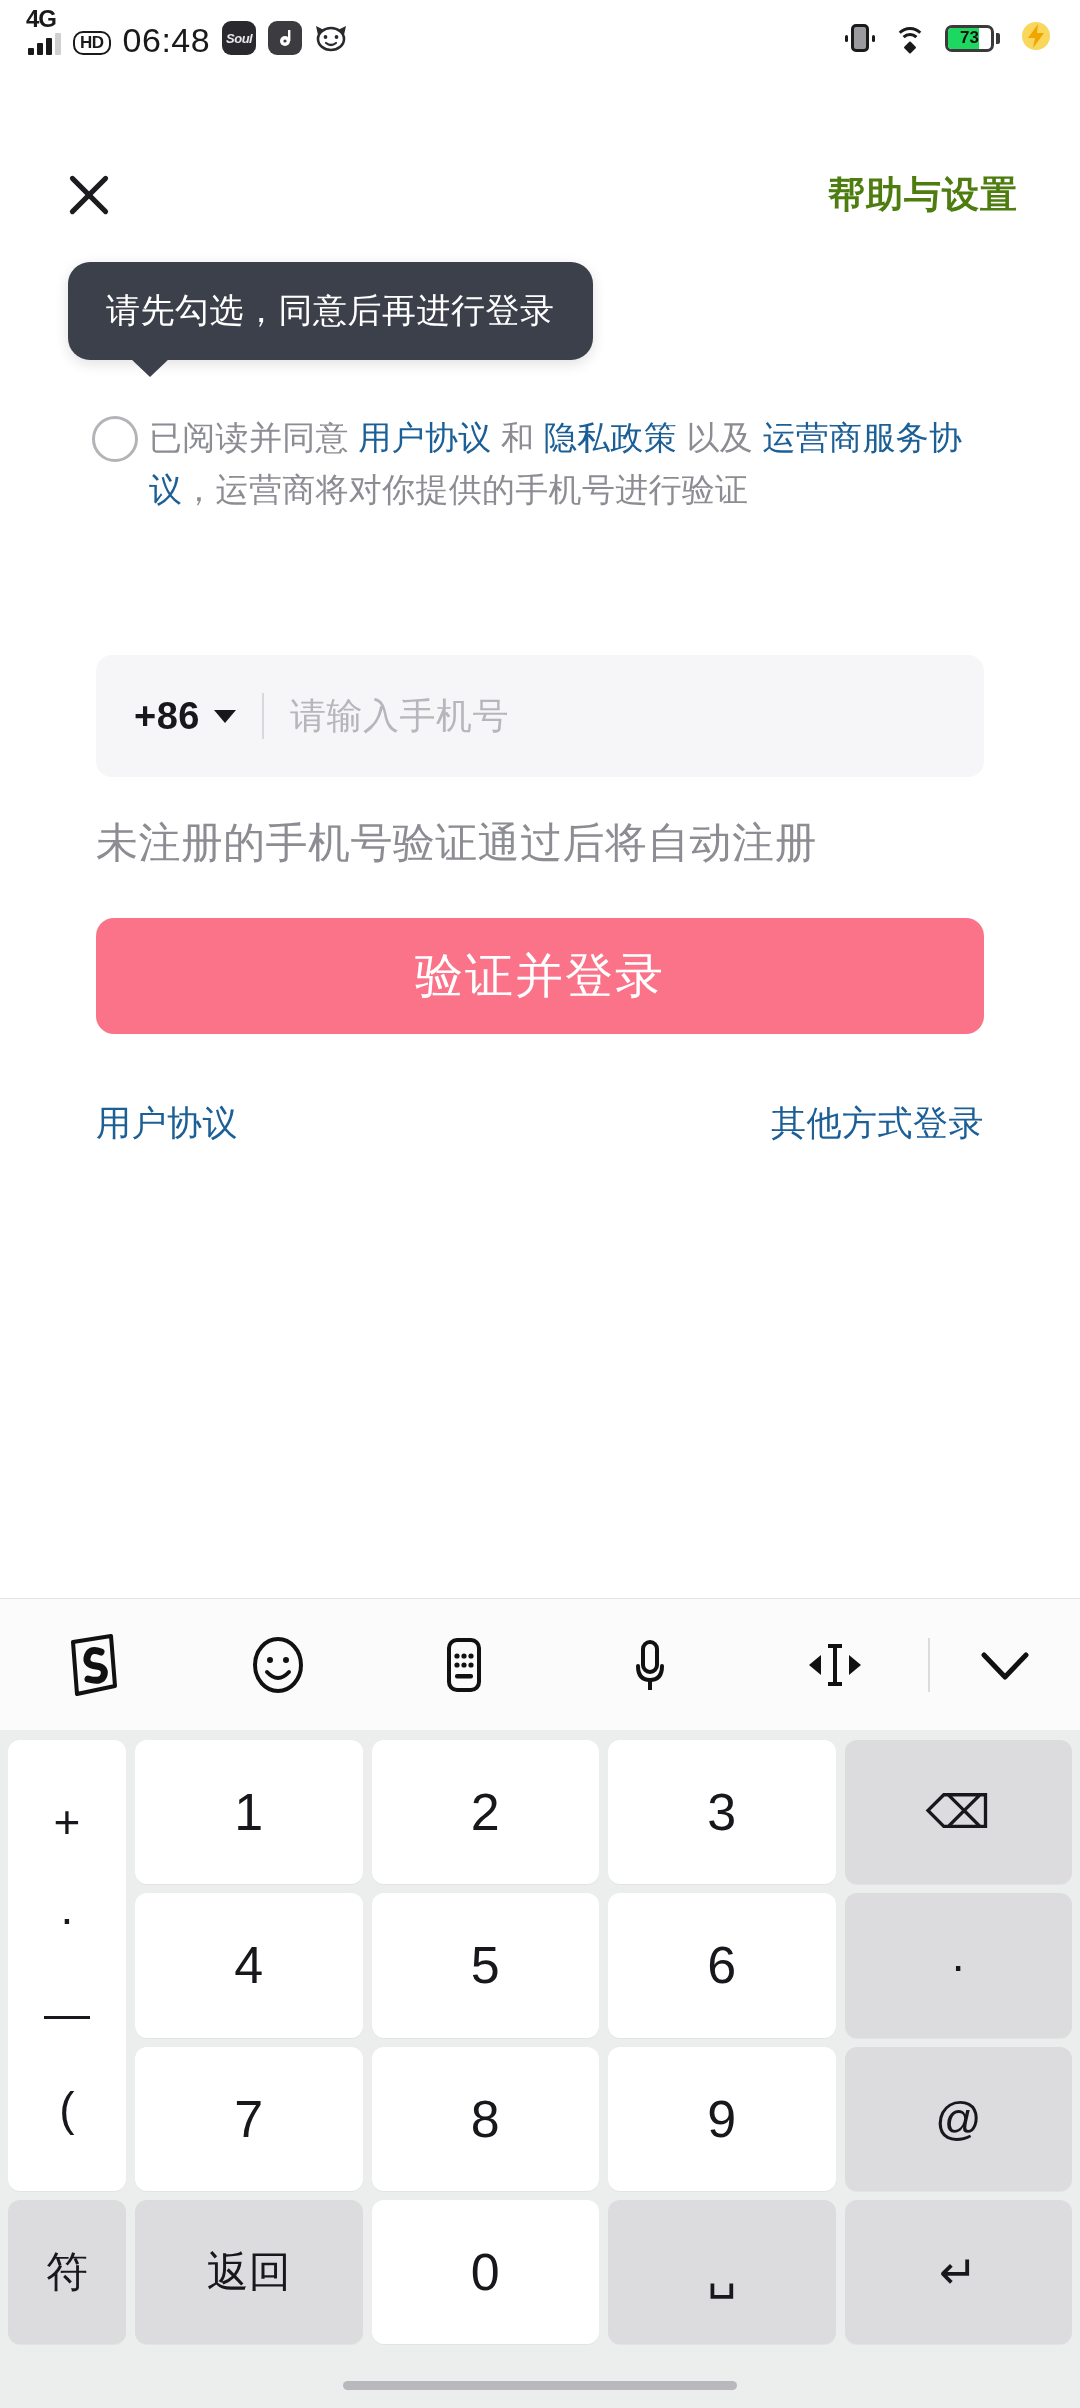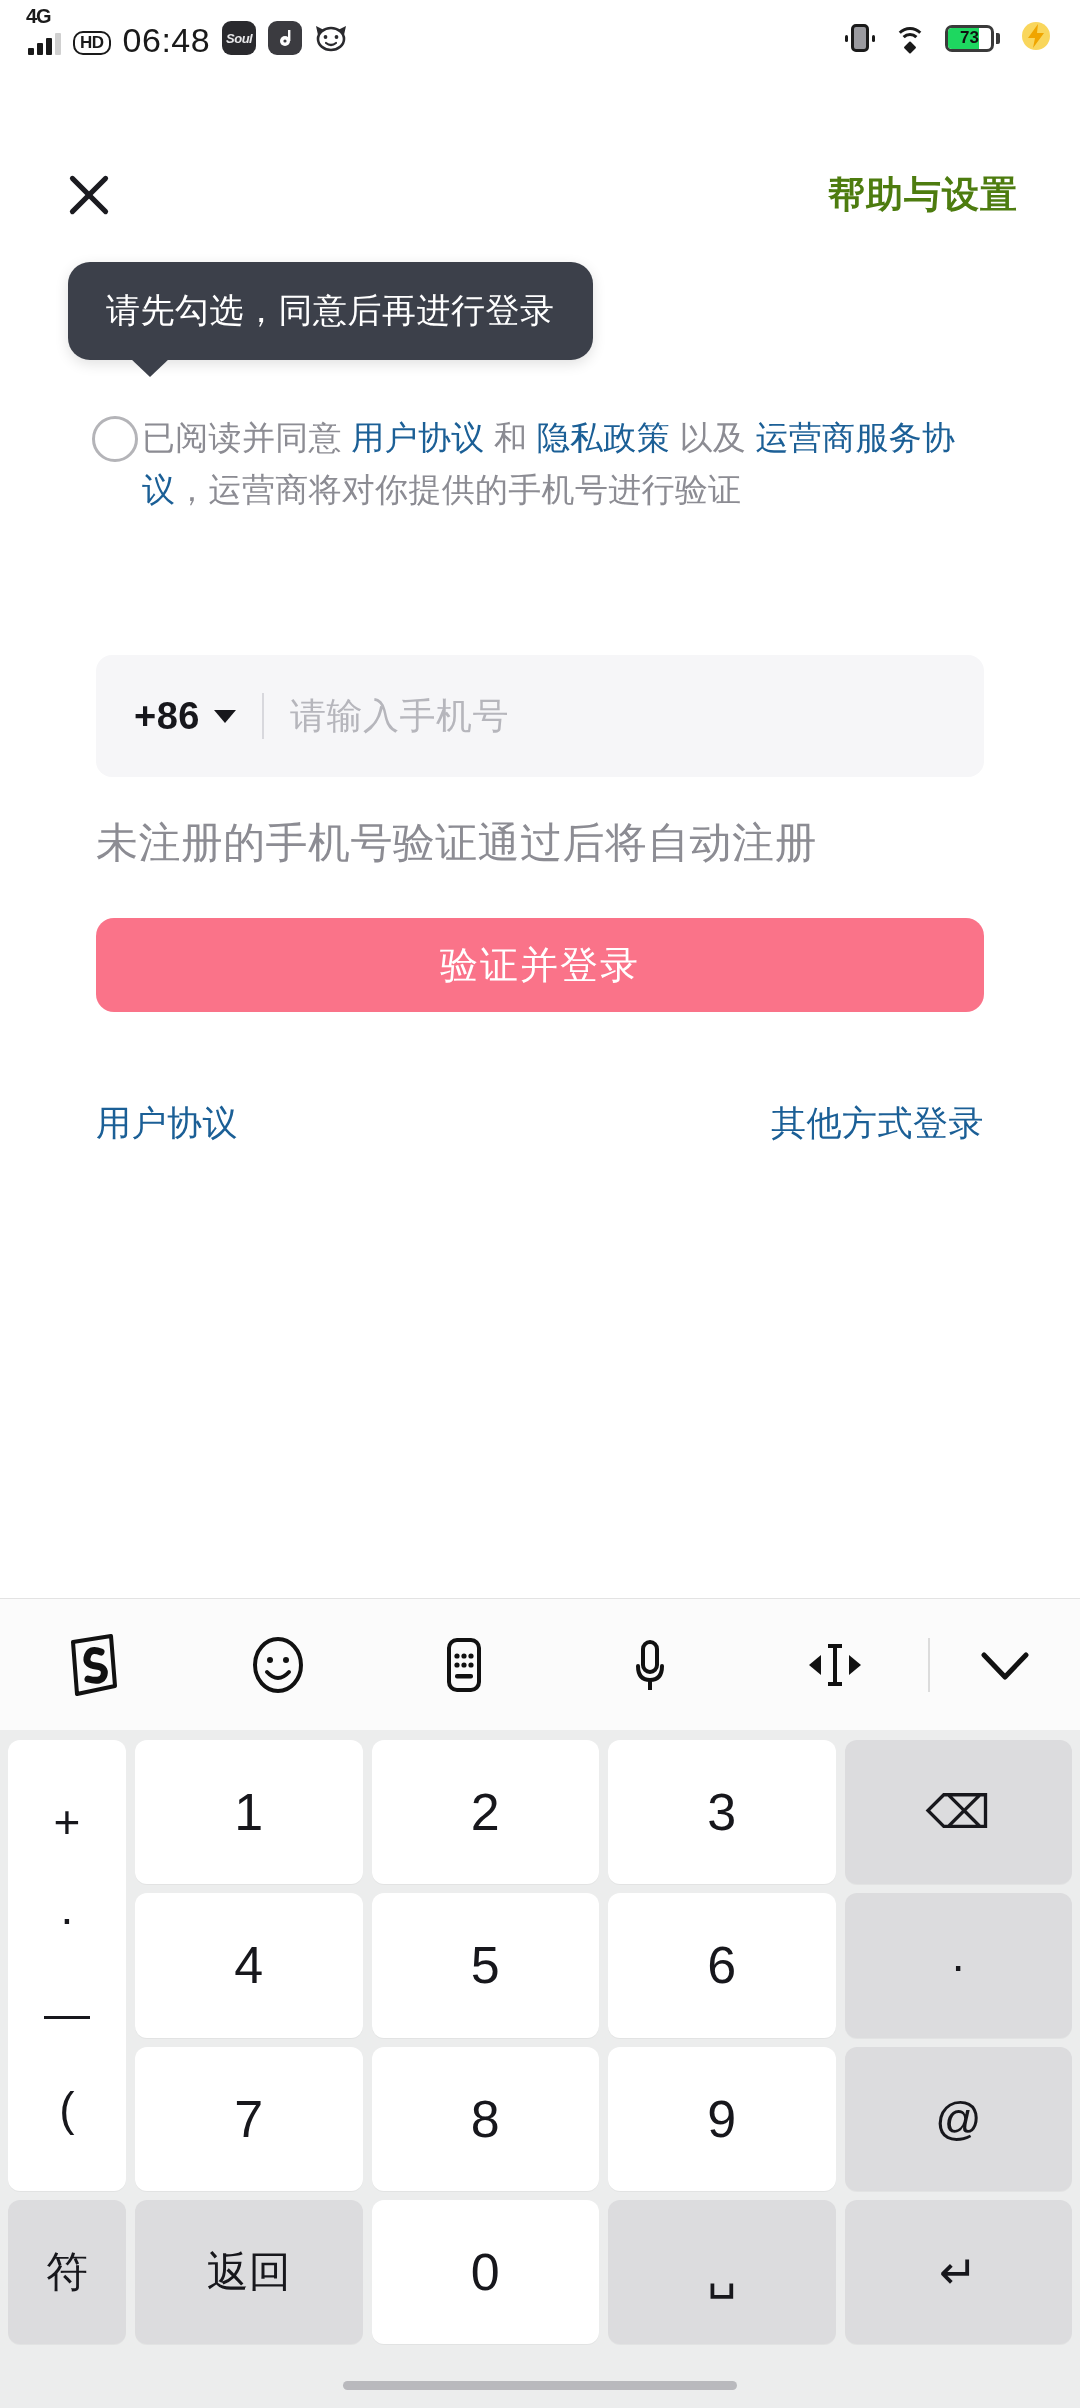"4G" .sig .g4 { font-size: 20px -> 24px }
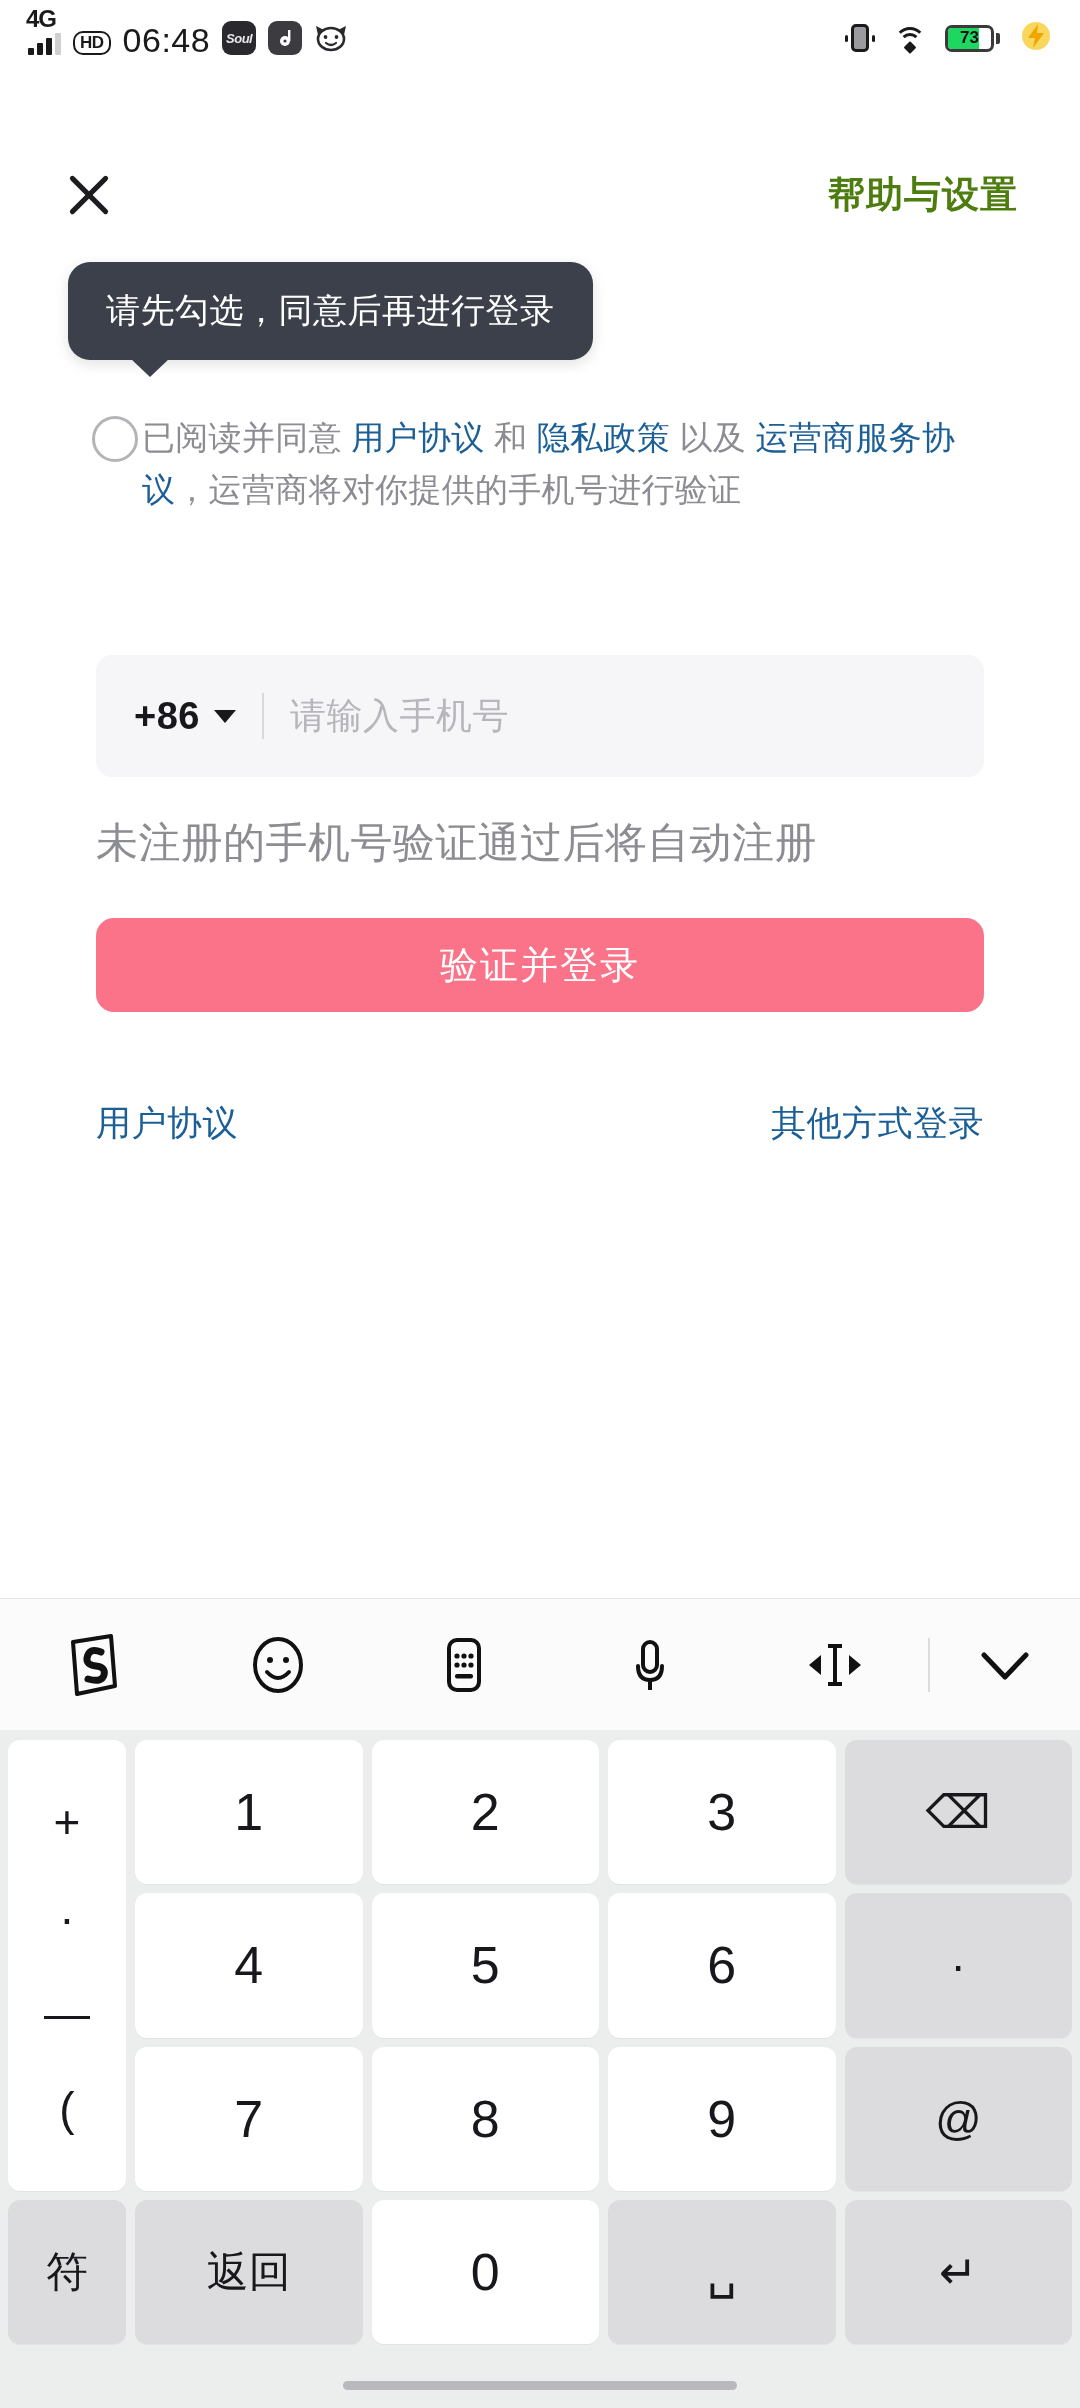"已阅读并同意 用户协议 和 隐私政策 以及" .agree { gap: 4px -> 11px }
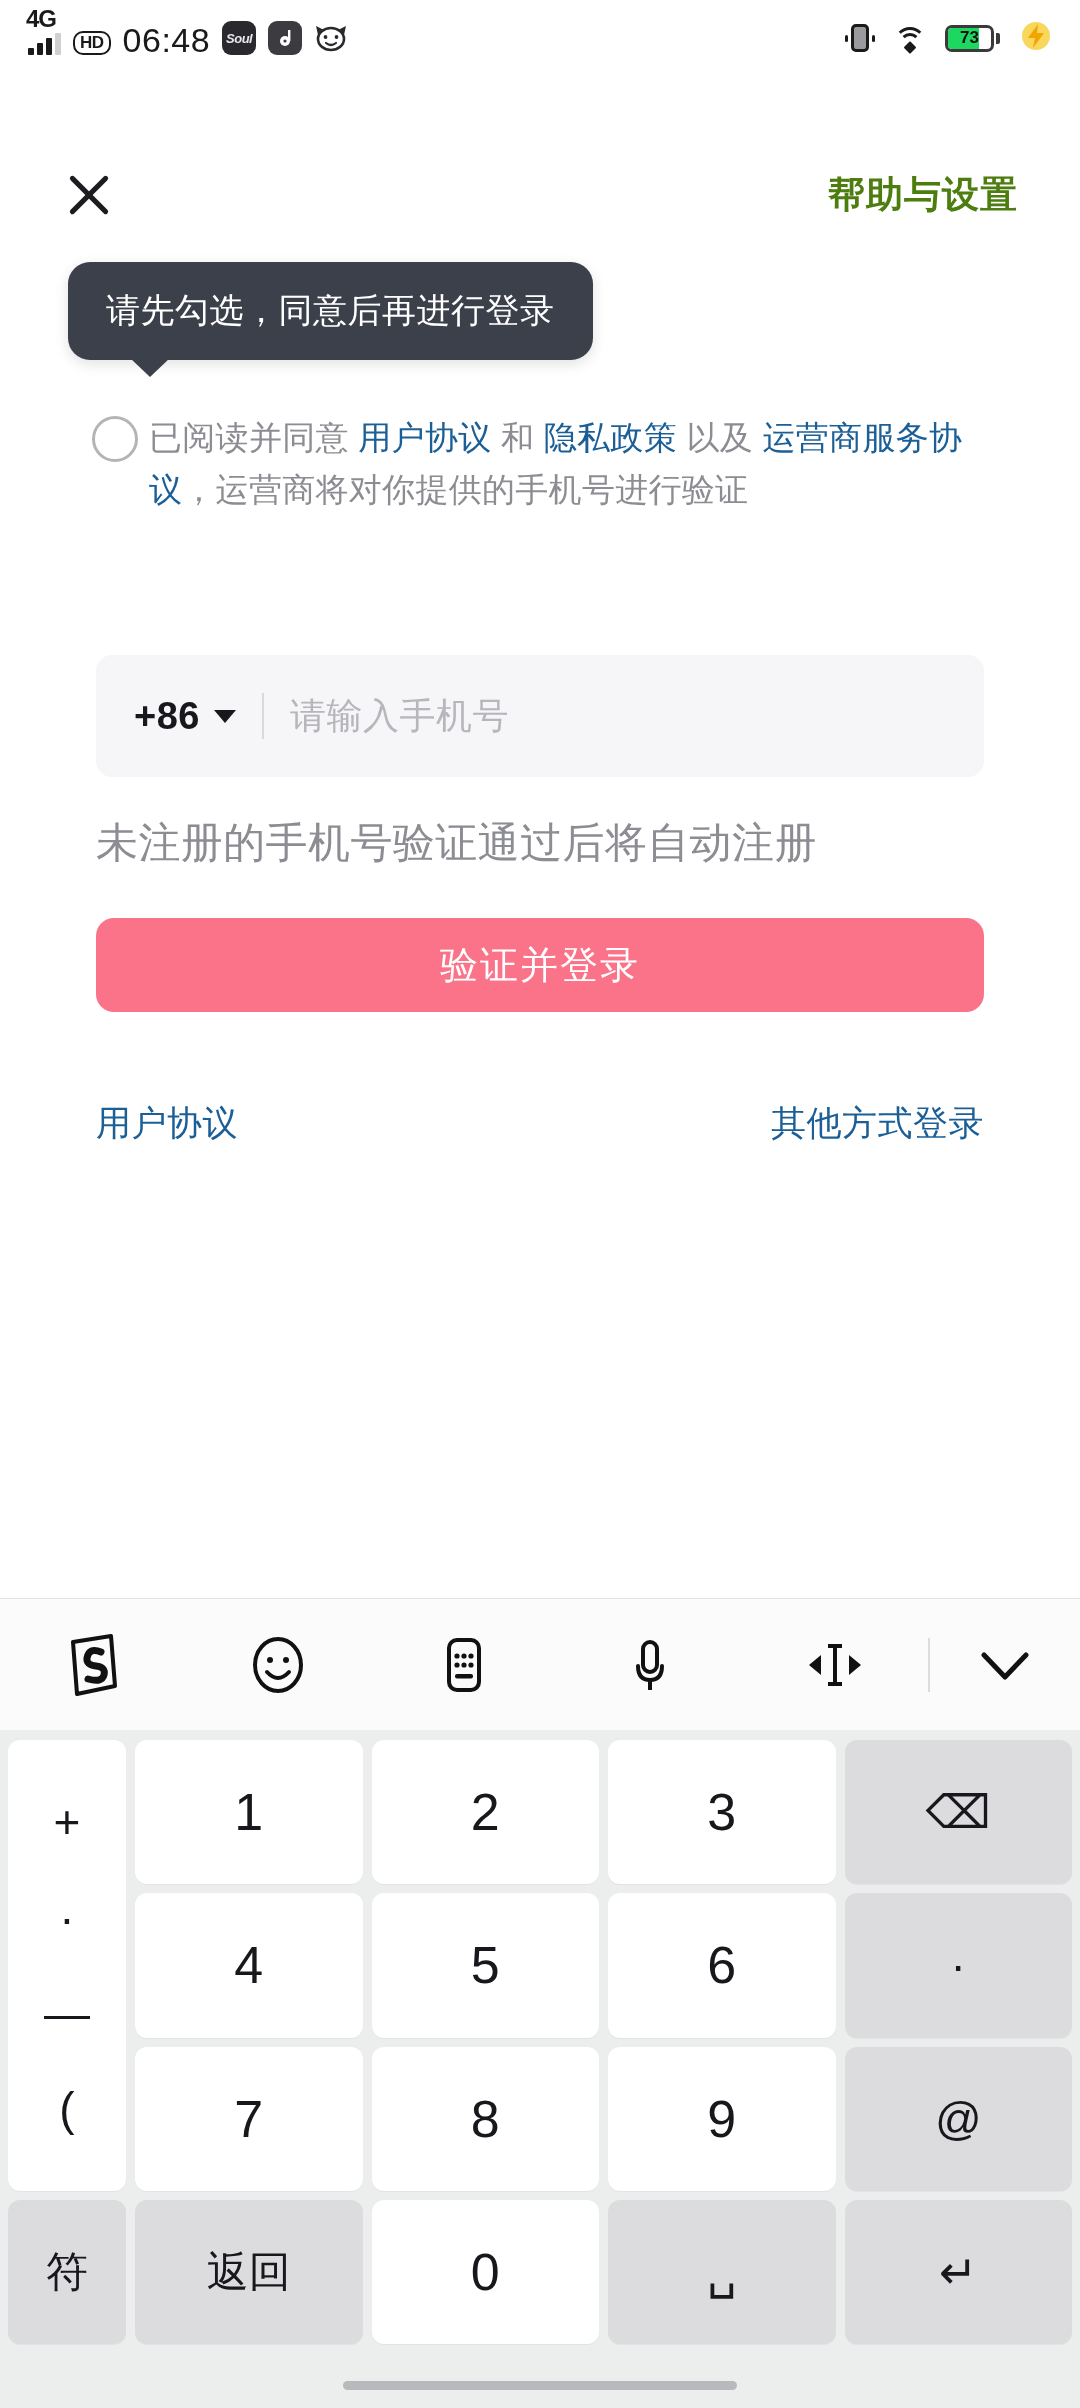"验证并登录" .loginbtn { font-size: 38px -> 48px; height: 94px -> 116px }
